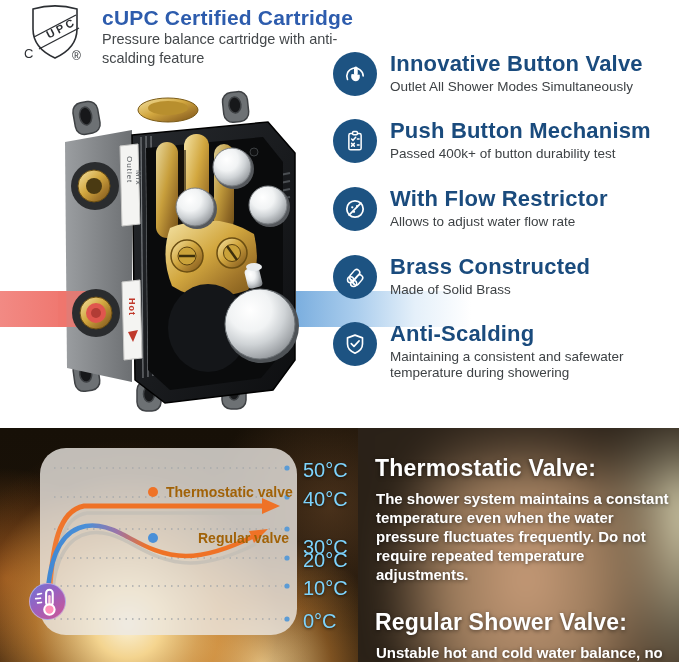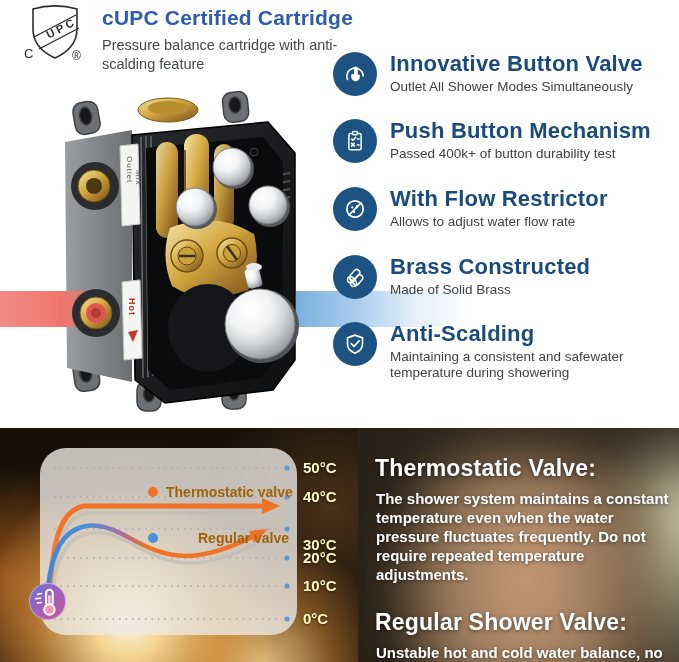"Pressure balance cartridge with" .cert-sub { margin-top: 6px -> 0 }
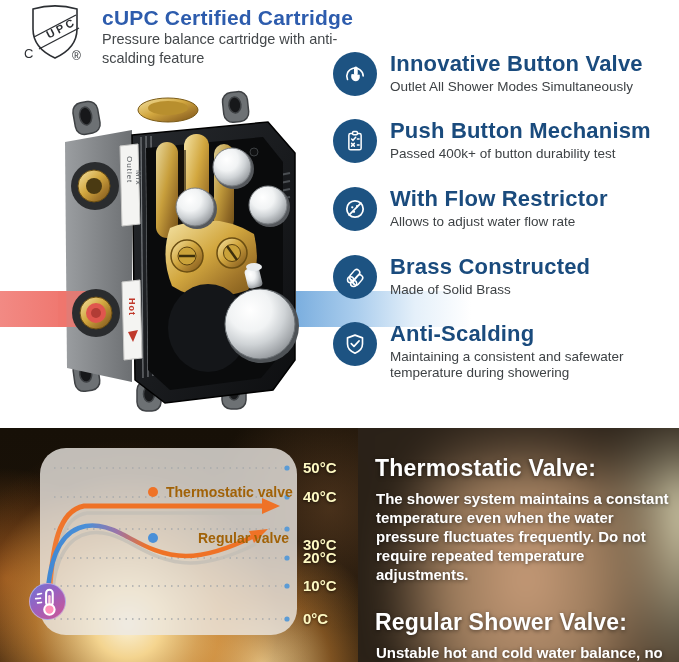"50°C" .temp { color: #fef9c3 -> #7dd3fc; font-size: 15px -> 20px; font-weight: bold -> normal }
